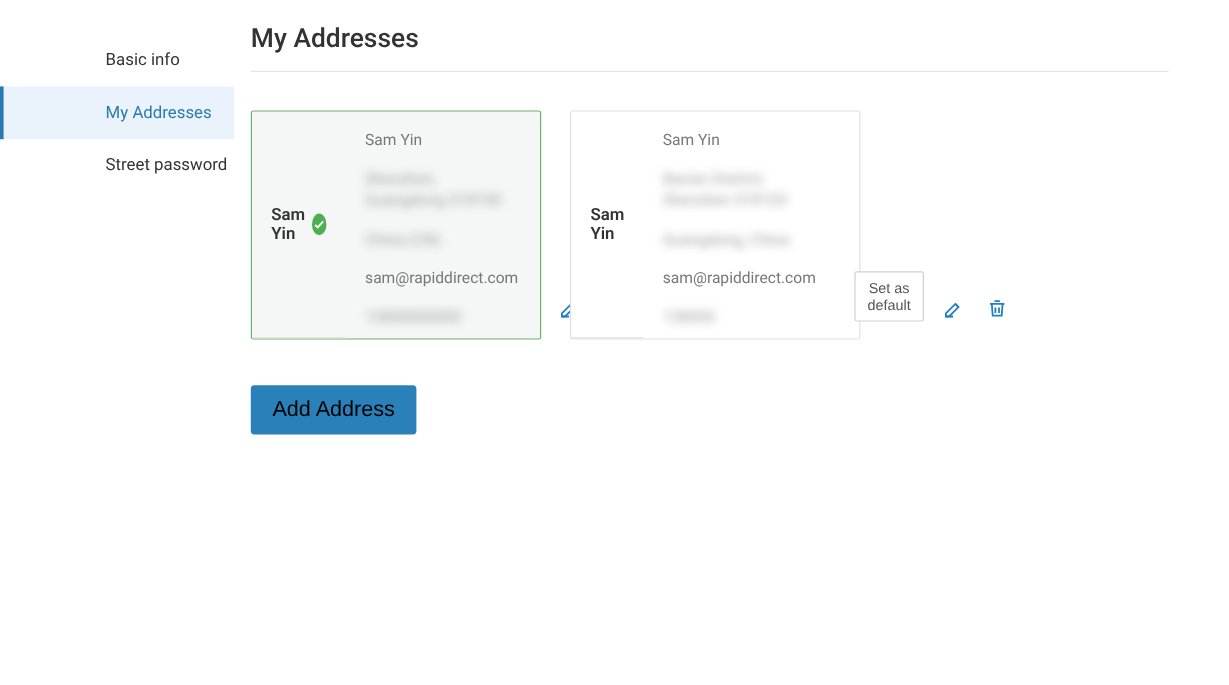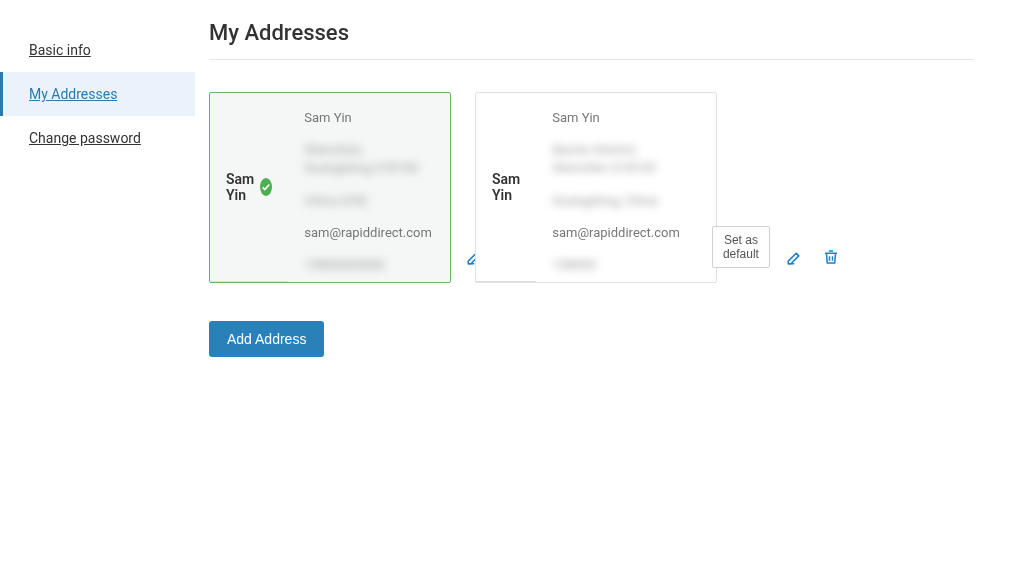"Basic info" .sidebar-item { padding: 14px 0 14px 26px -> 14px 0 14px 85px; text-decoration: underline -> none }
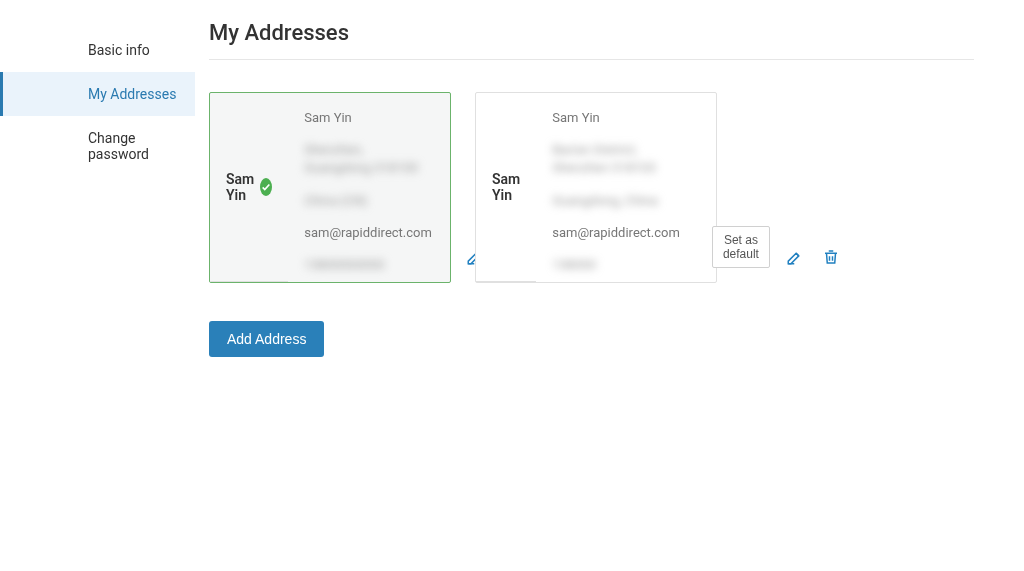"Change password" span { text: Change -> Street }
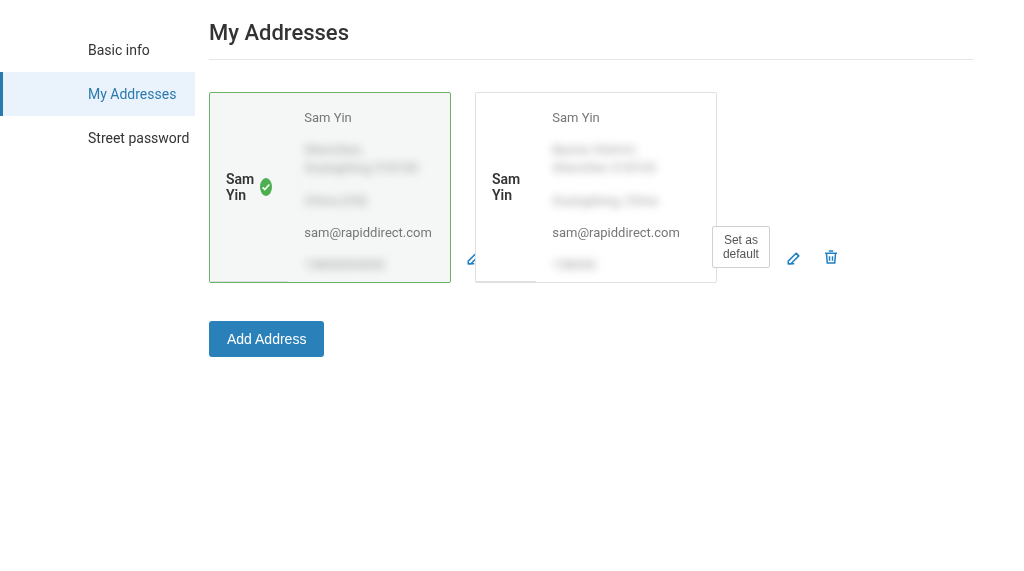"Add Address" .add-btn { color: #ffffff -> #000000; font-size: 14px -> 18px }
